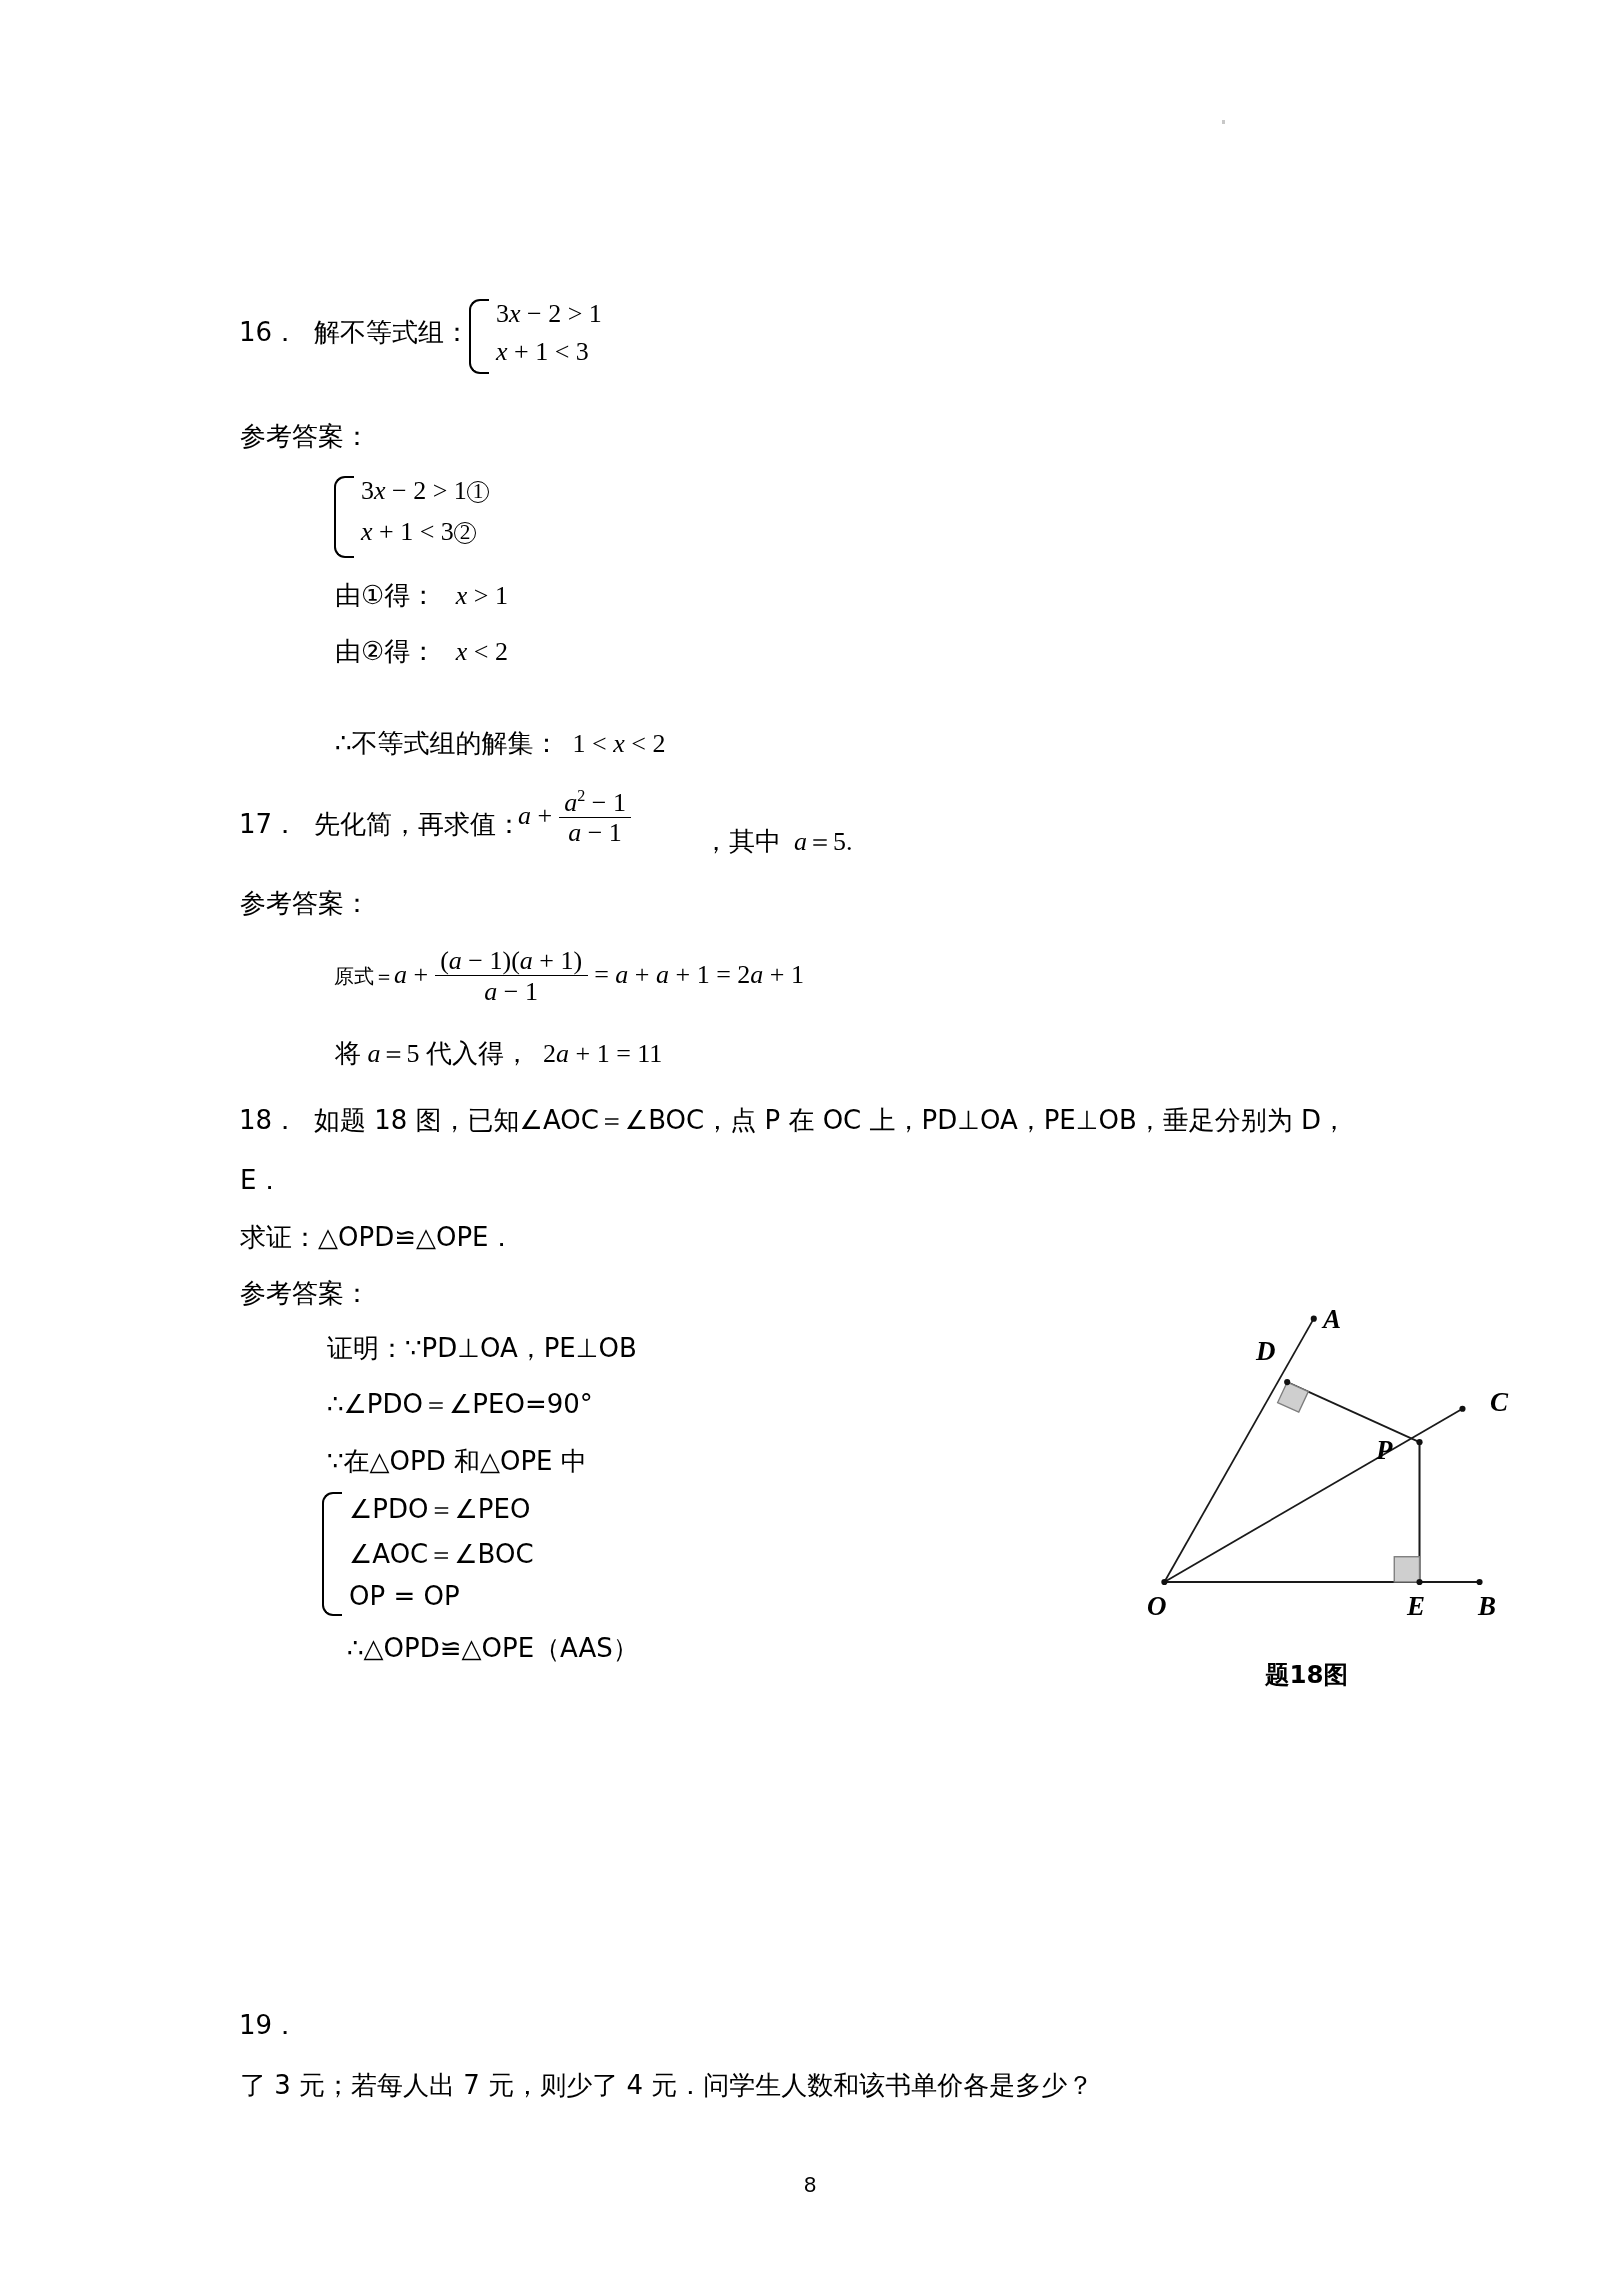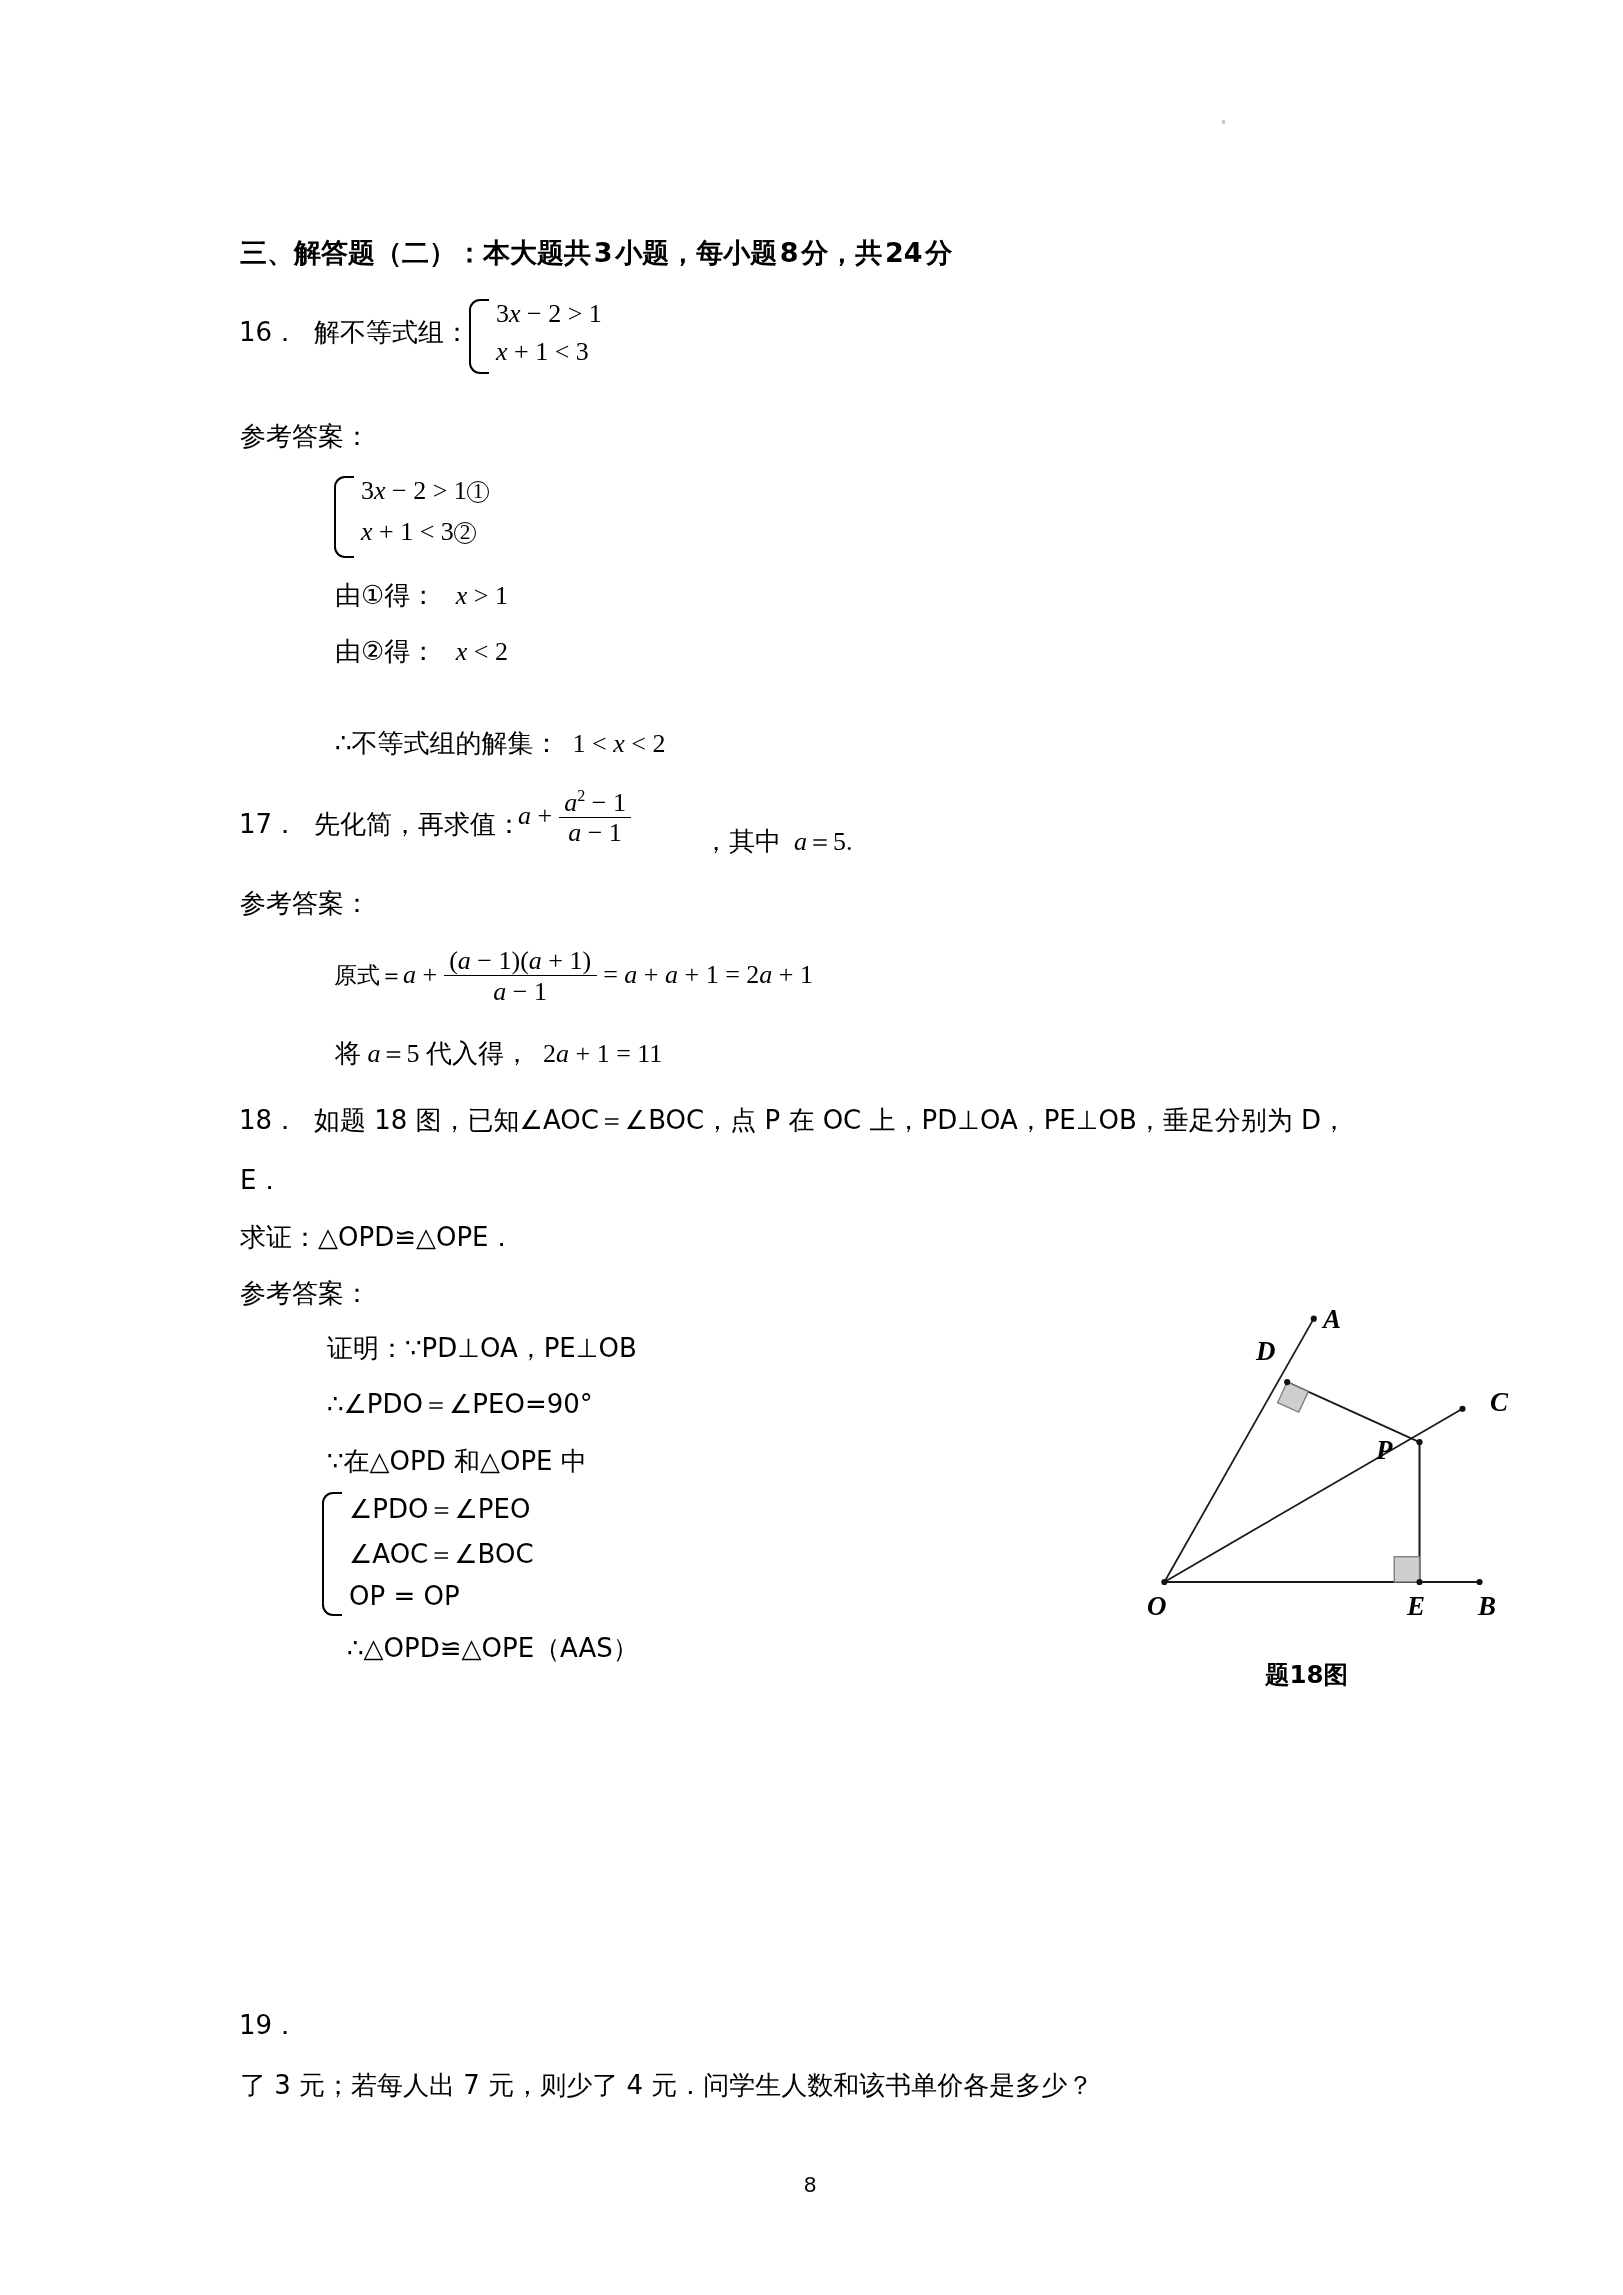"三、解答题（二）：本大题共3小题，每小题8分，共24分" div.line { html: <div> <span>三、解答题（二）：本大题共</span><span><b>3</b></span><span>小题，每小题</span><span><b>8</b></span><span>分，共</span><span><b>24</b></span><span>分</span> </div> -> none }
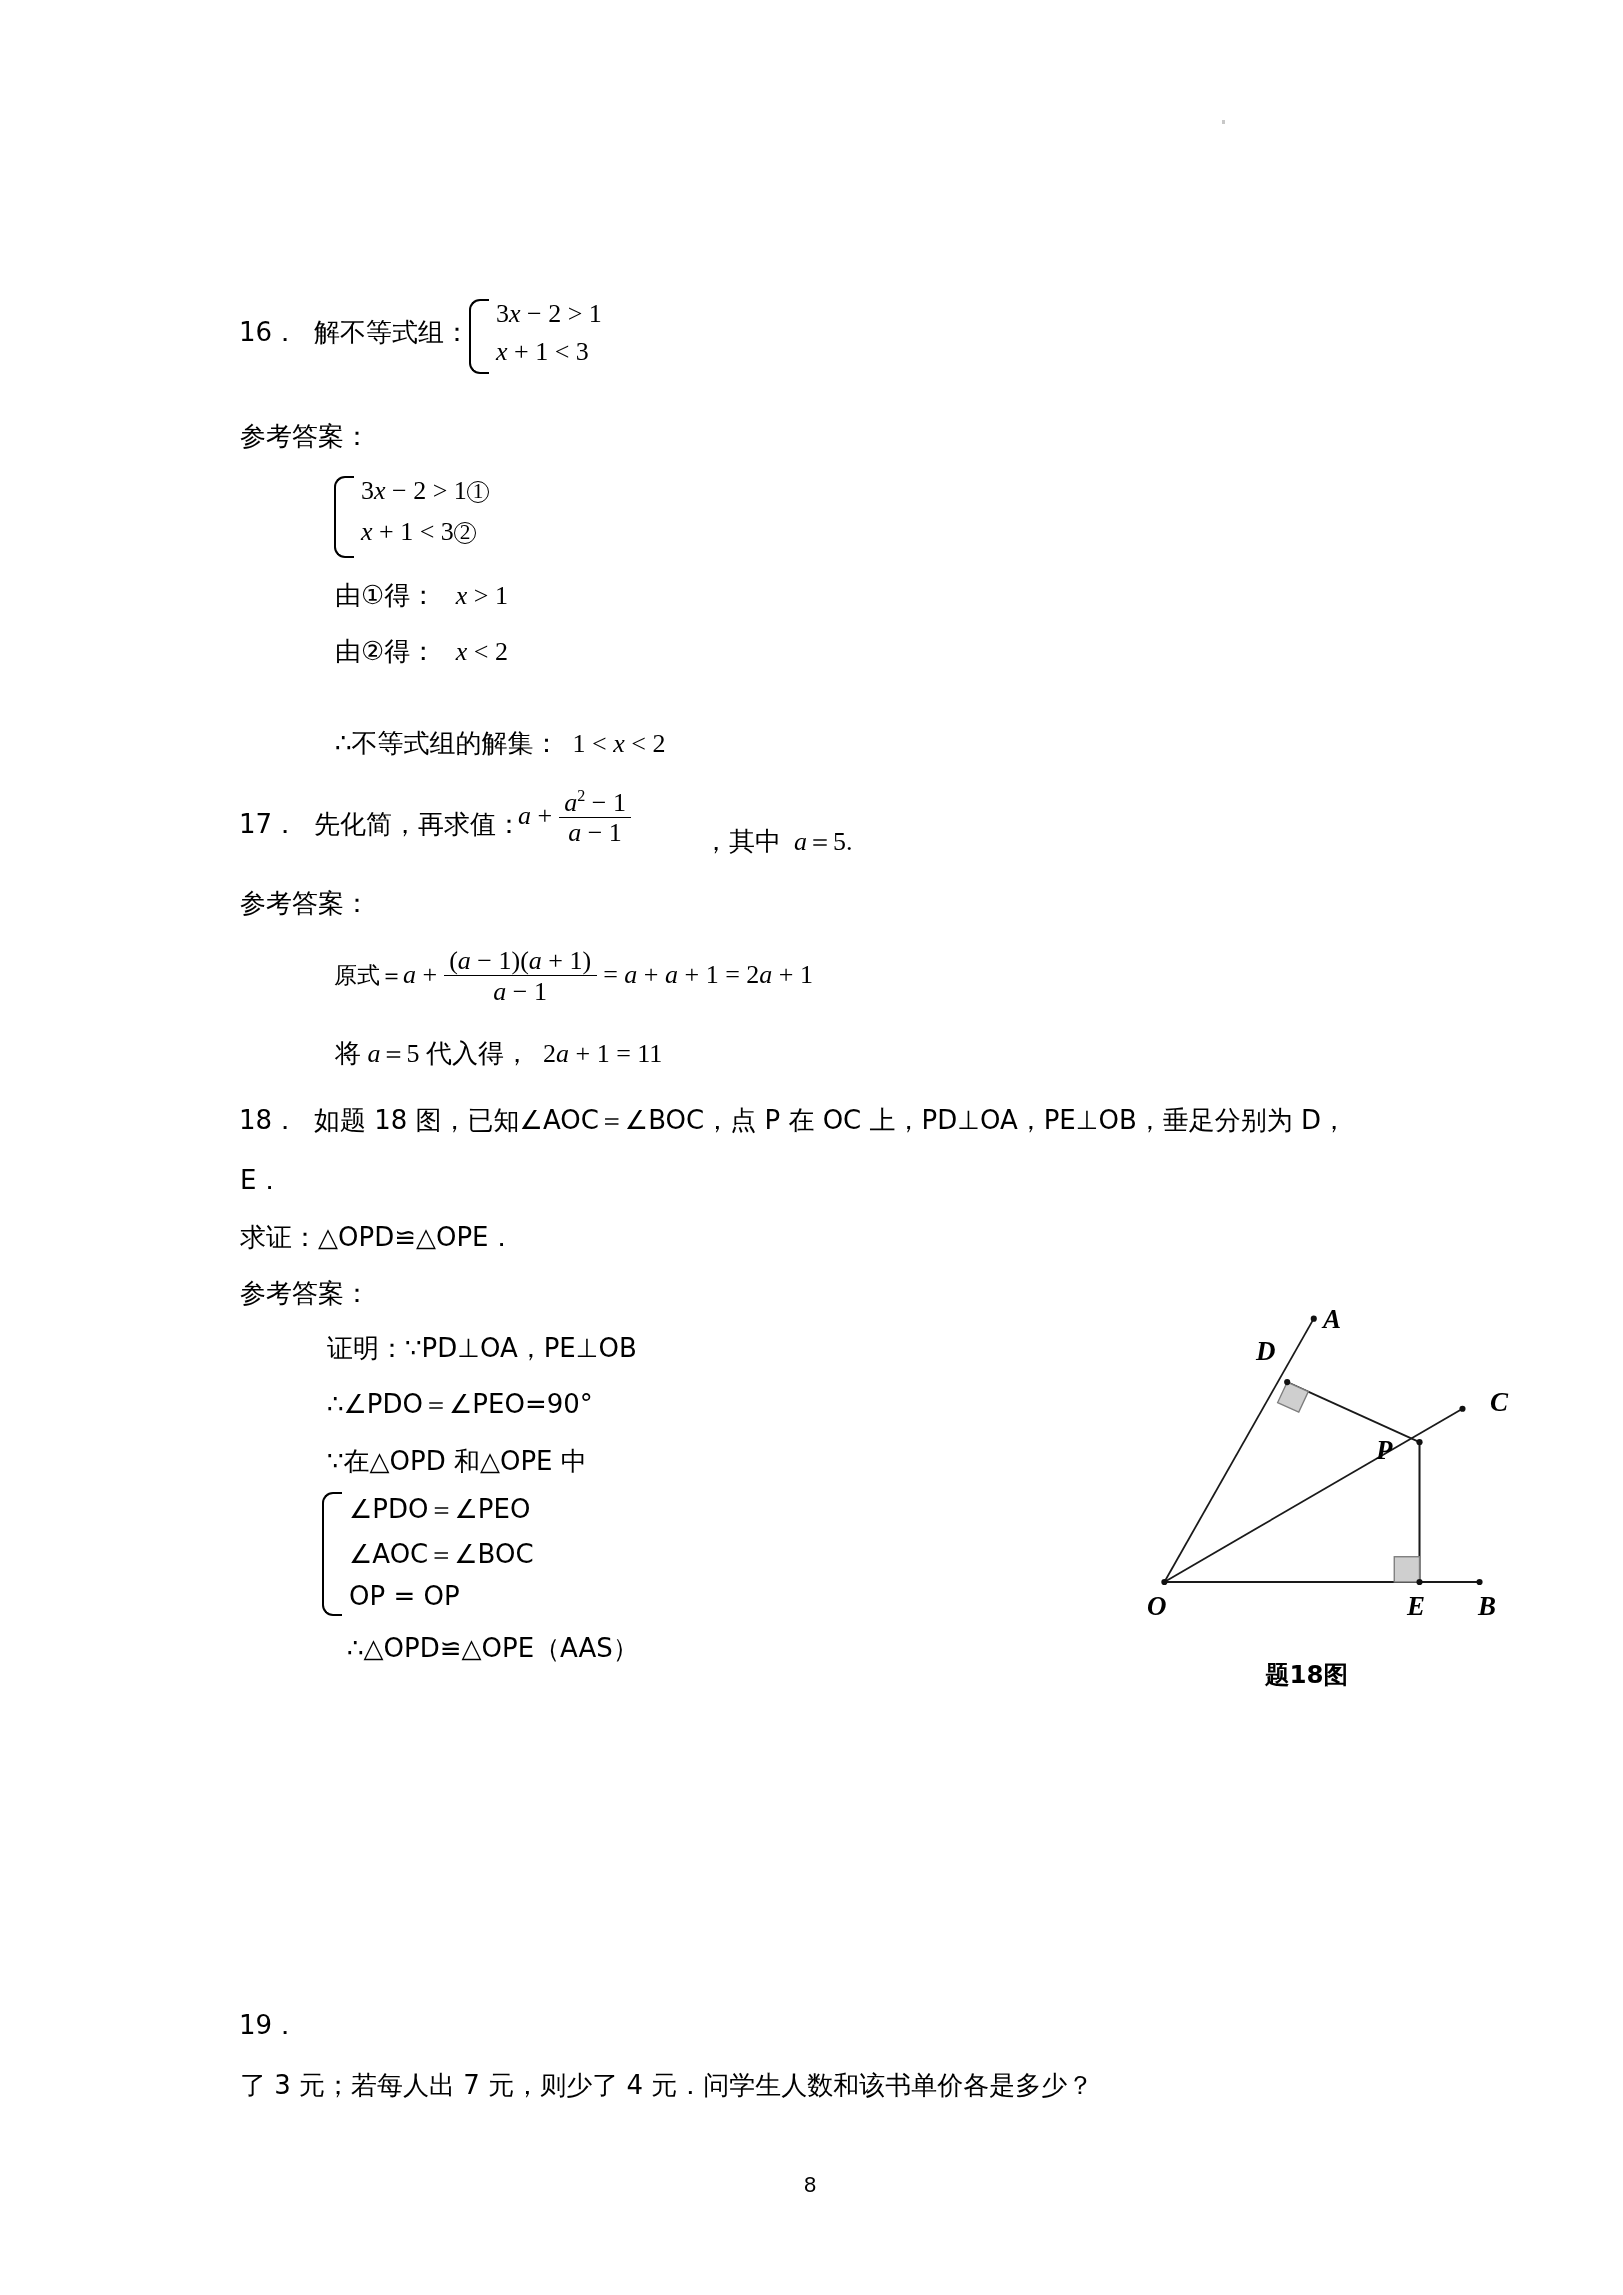"原式＝" span.cn { font-size: 23px -> 20px }
